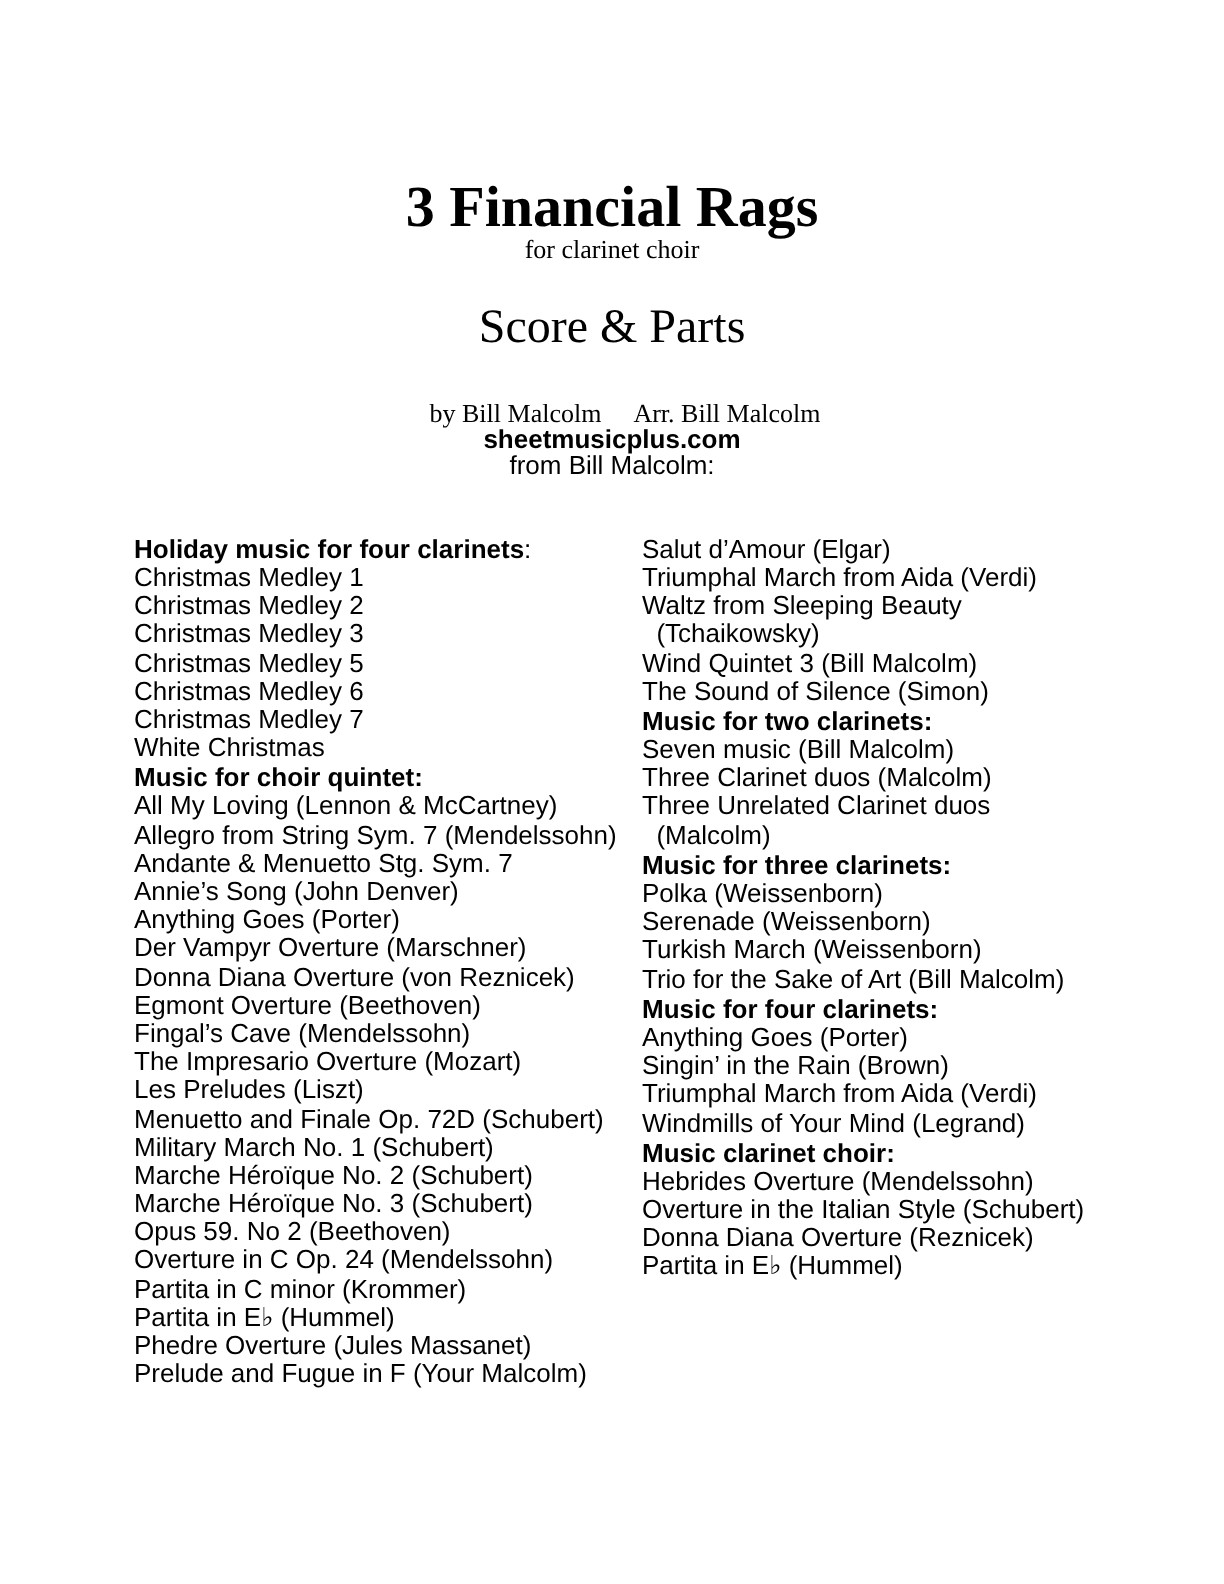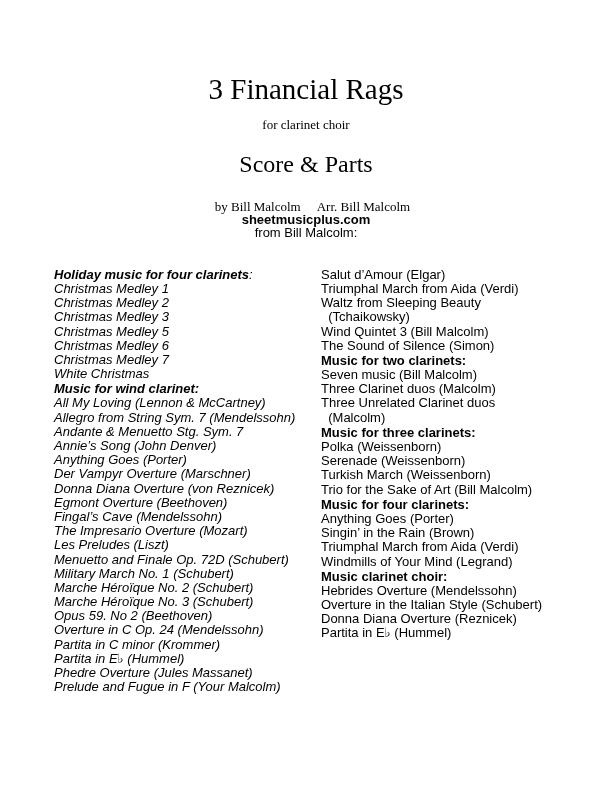"3 Financial Rags" .title { font-weight: normal -> bold; top: 73px -> 88px }
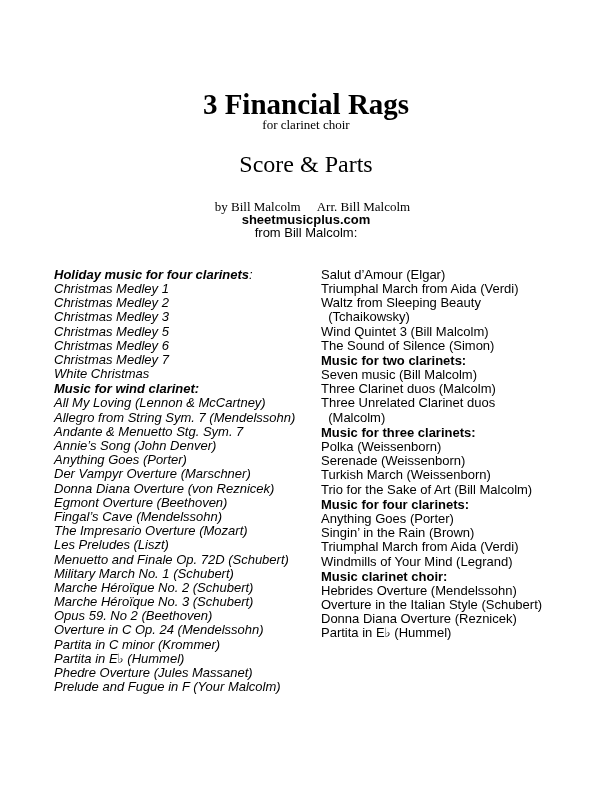"Holiday music for four clarinets:" .catalog-col.left { font-style: italic -> none; left: 54px -> 67px }
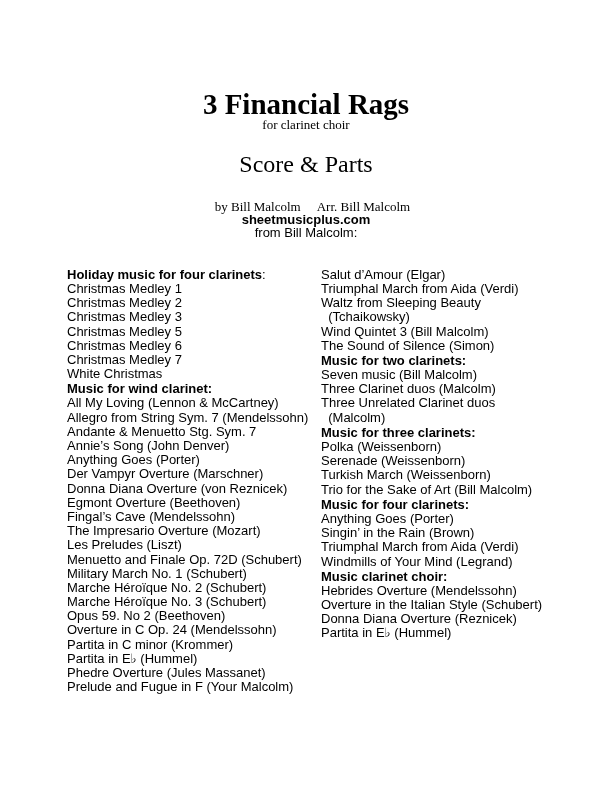"Music for wind clarinet:" span.hb { text: wind clarinet -> choir quintet }
